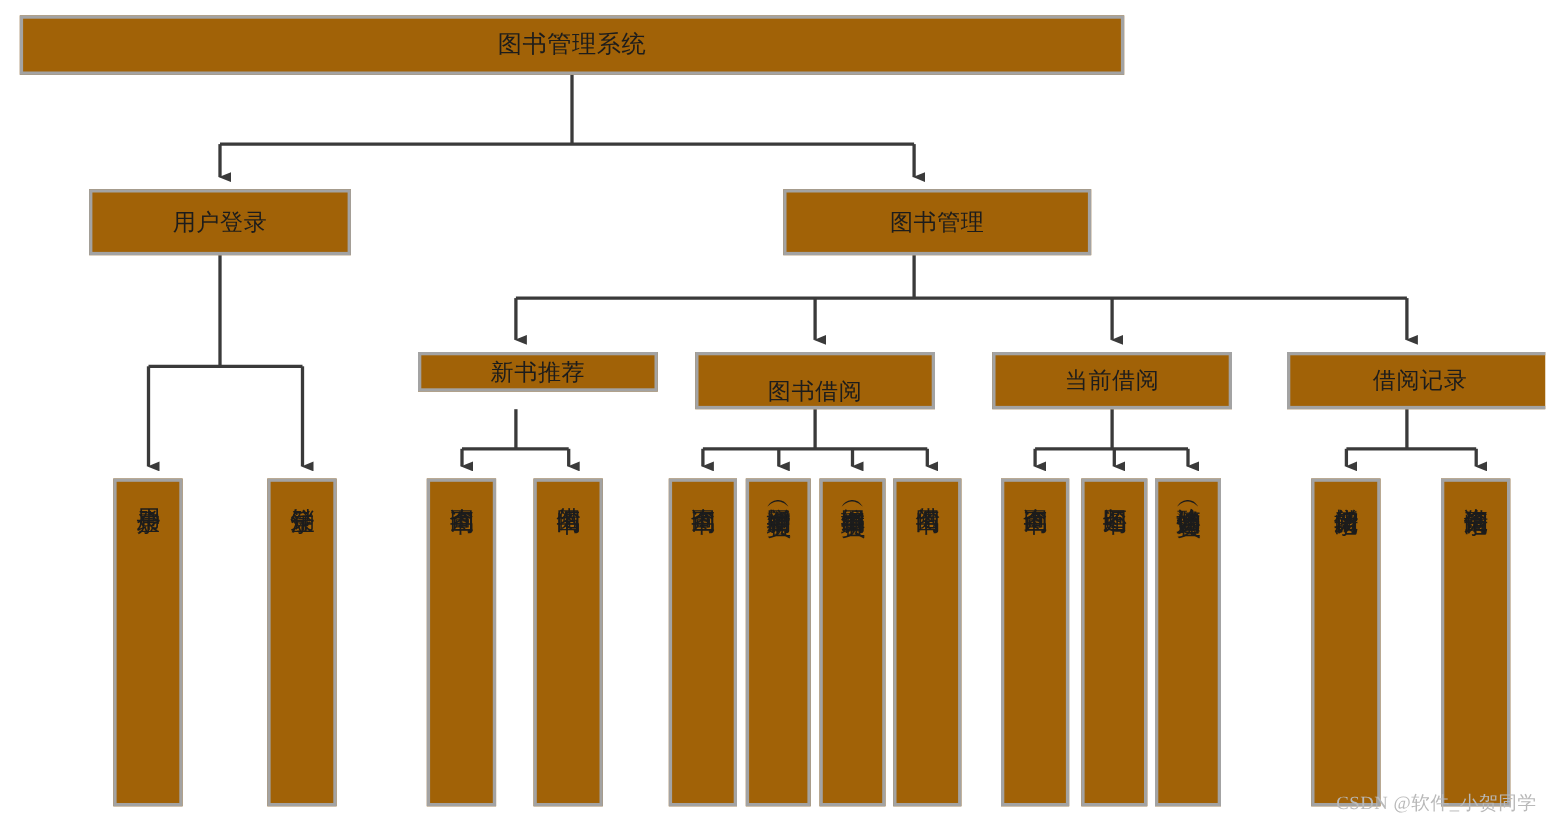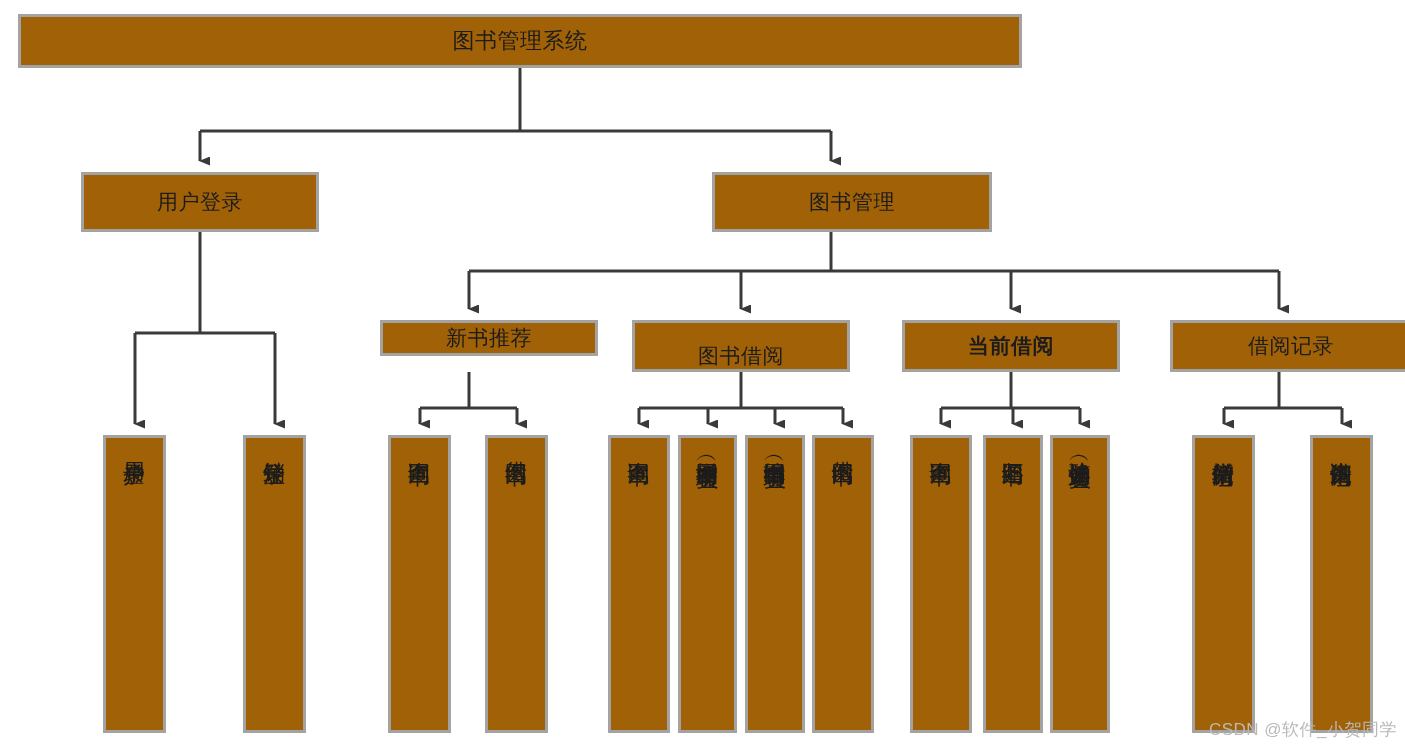"当前借阅" div.node { font-weight: bold -> none }
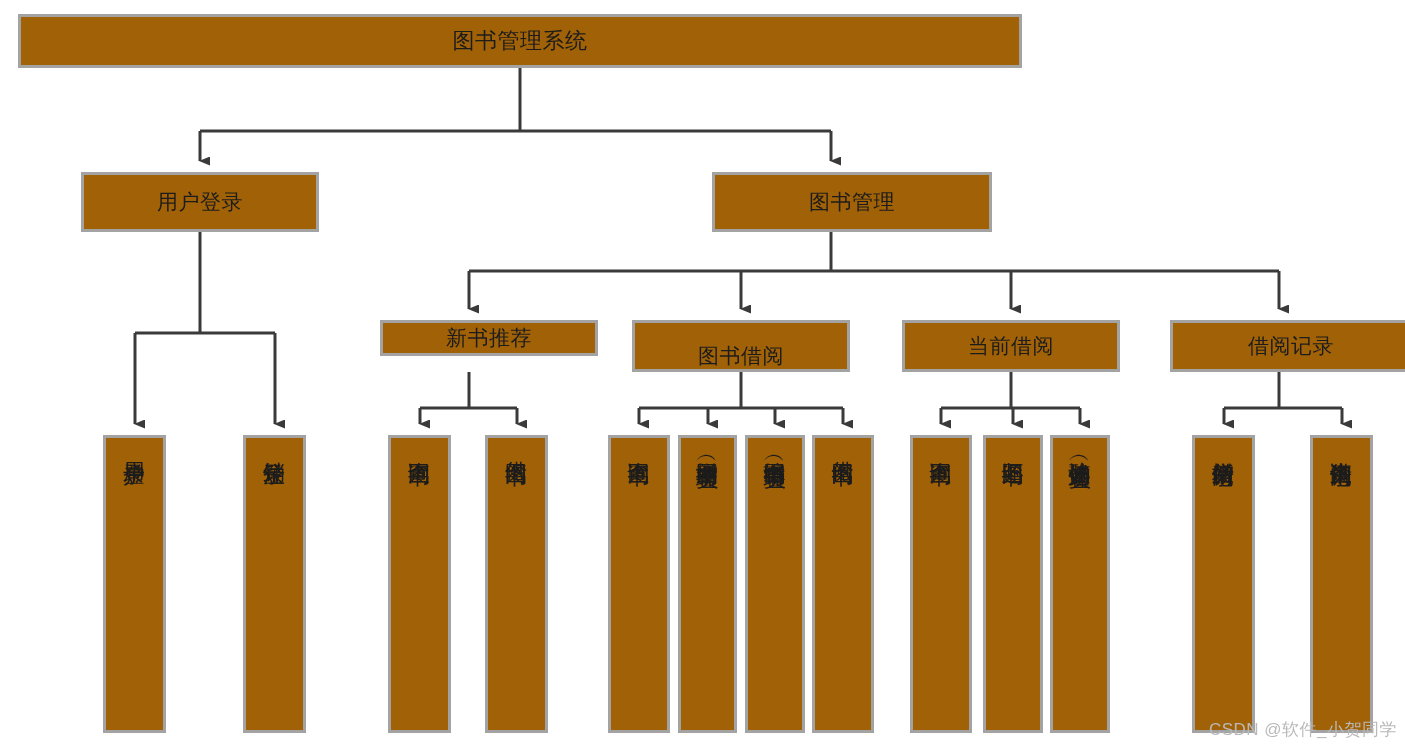"CSDN @软件_小贺同学" .watermark { font-family: Liberation Sans, sans-serif -> Liberation Serif, serif }
